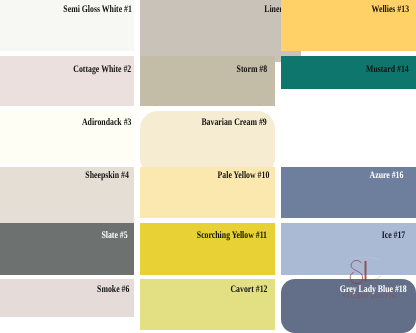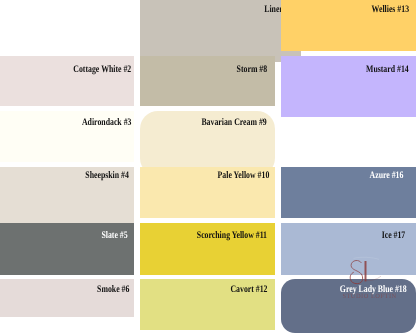"Semi Gloss White #1" div.swatch { html: none -> <div> <span>Semi Gloss White #1</span> </div> }
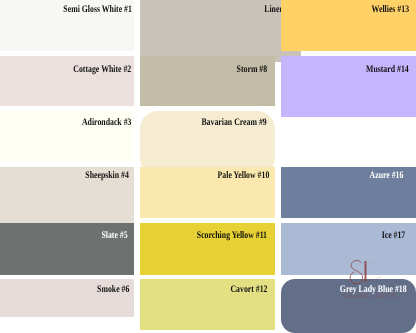"Mustard #14" div.swatch { background: #c4b5fd -> #0f766e; height: 61px -> 33px }
